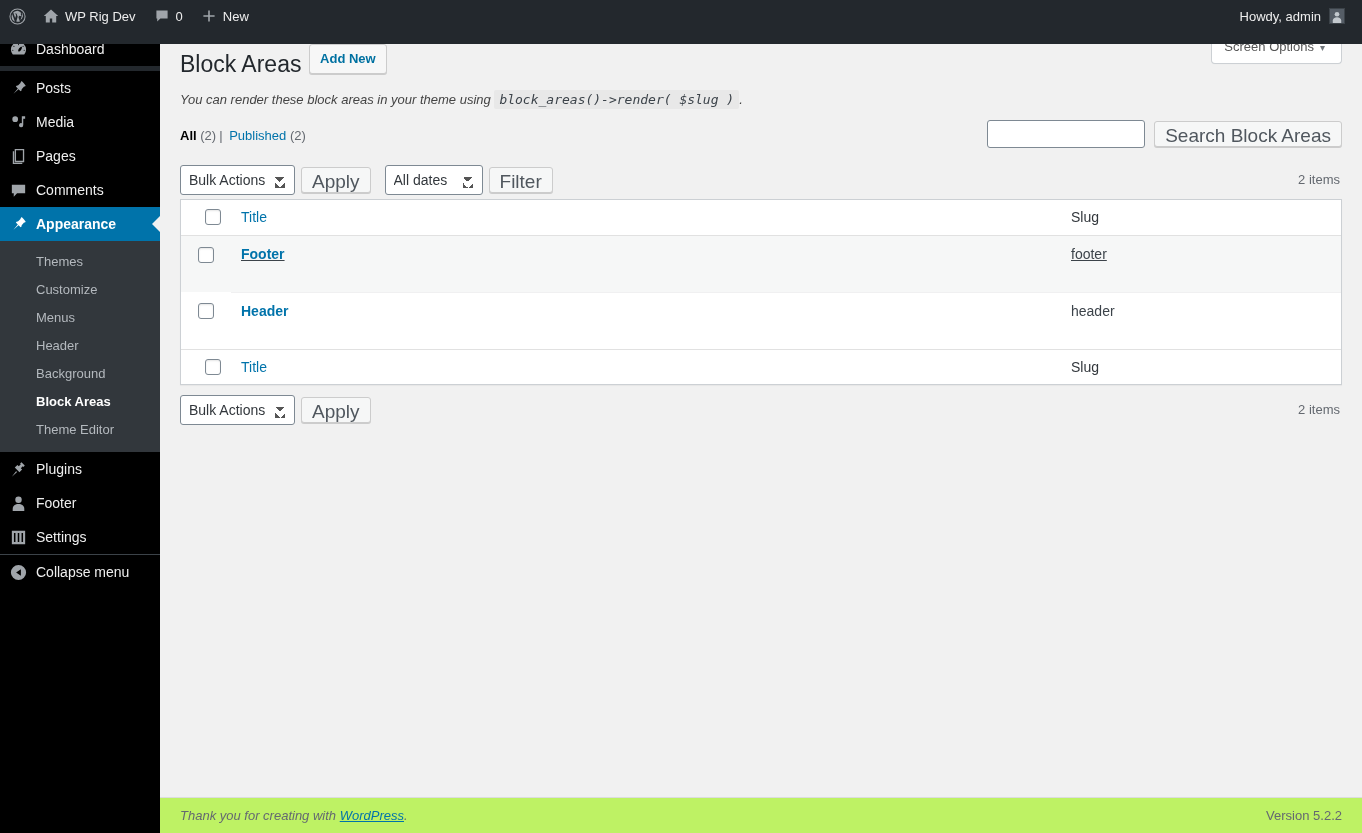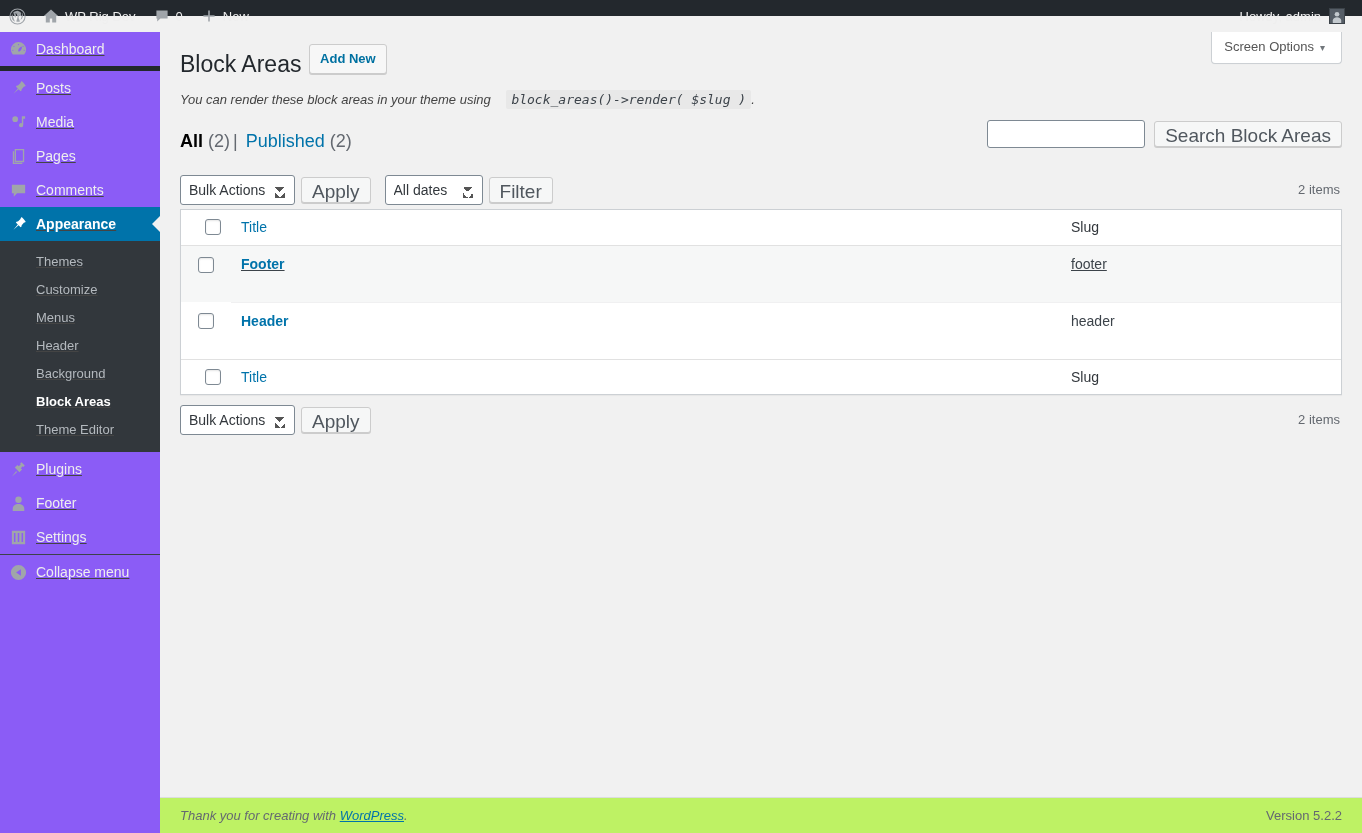"WP Rig Dev" #adminbar { height: 16px -> 44px }
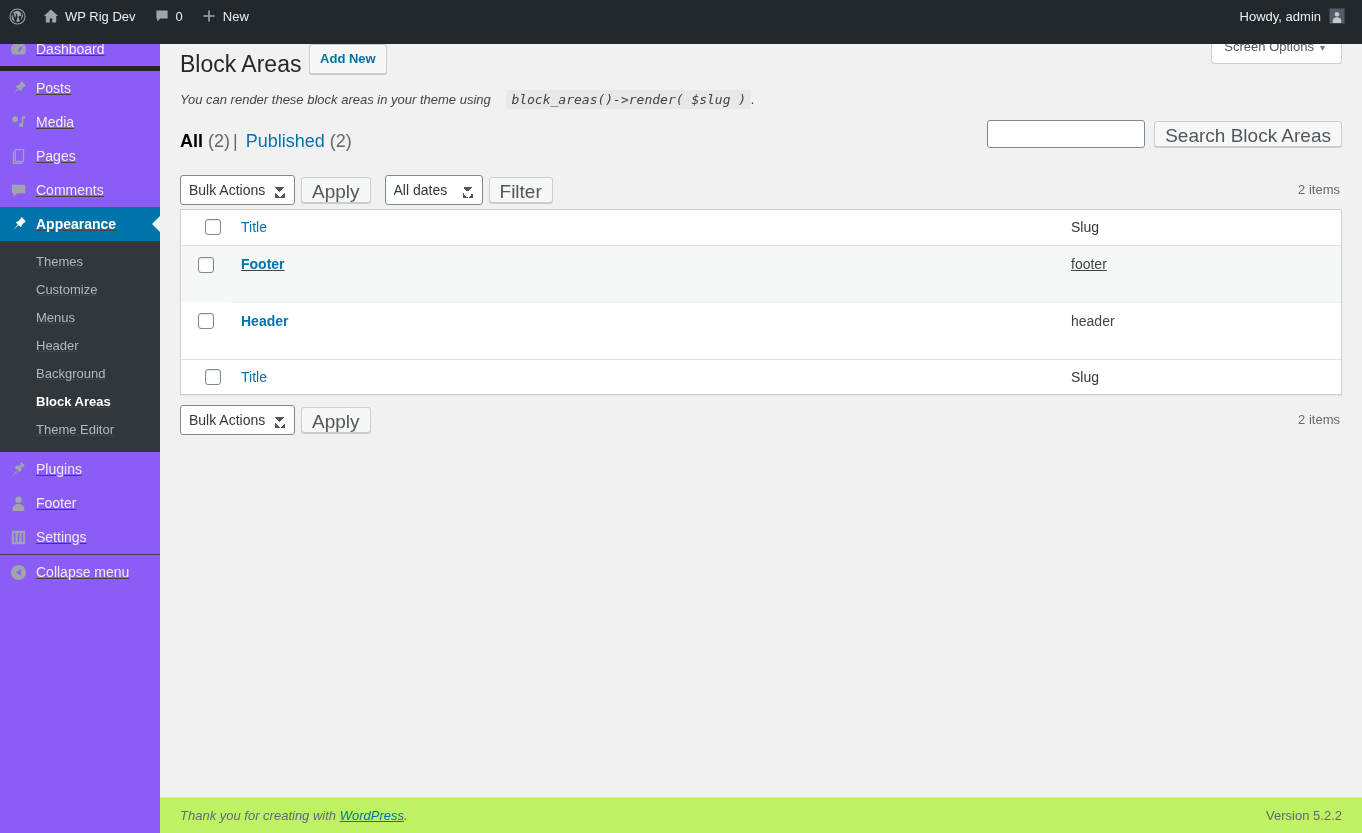"Dashboard" #adminmenuwrap { background: #8b5cf6 -> #000000; text-decoration: underline -> none }
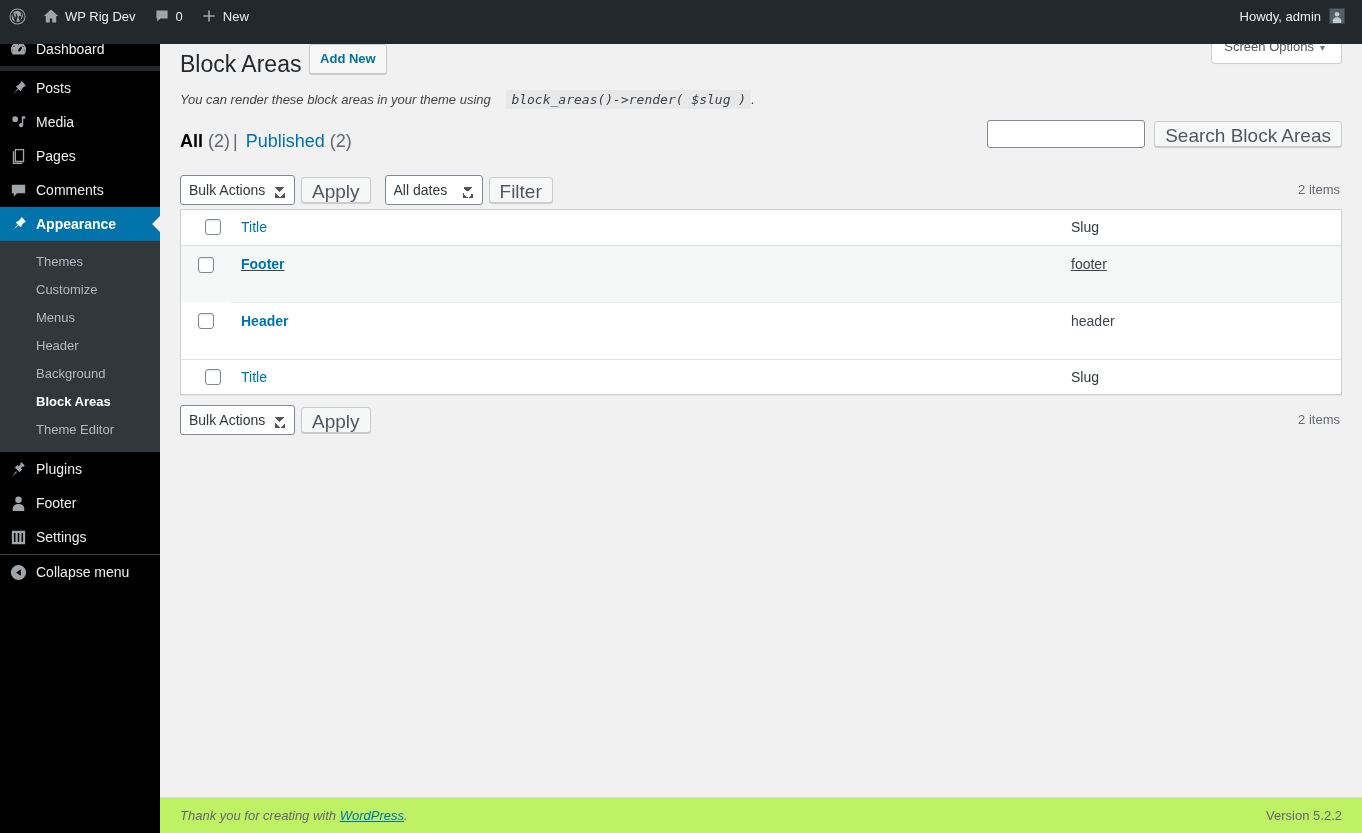"block_areas()->render( $slug )" .page-description code { margin-left: 12px -> none }
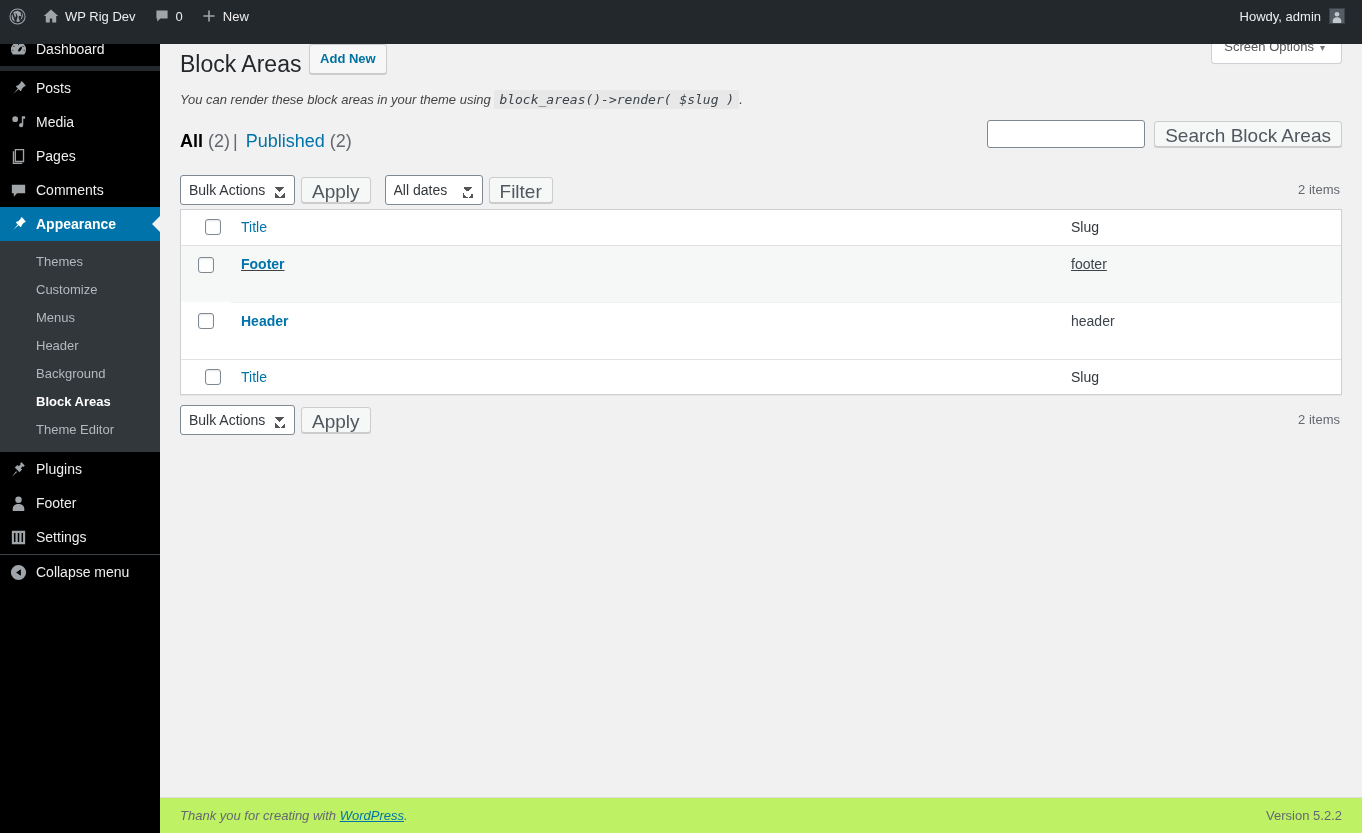"All (2) | Published (2)" .subsubsub { font-size: 18px -> 13px }
